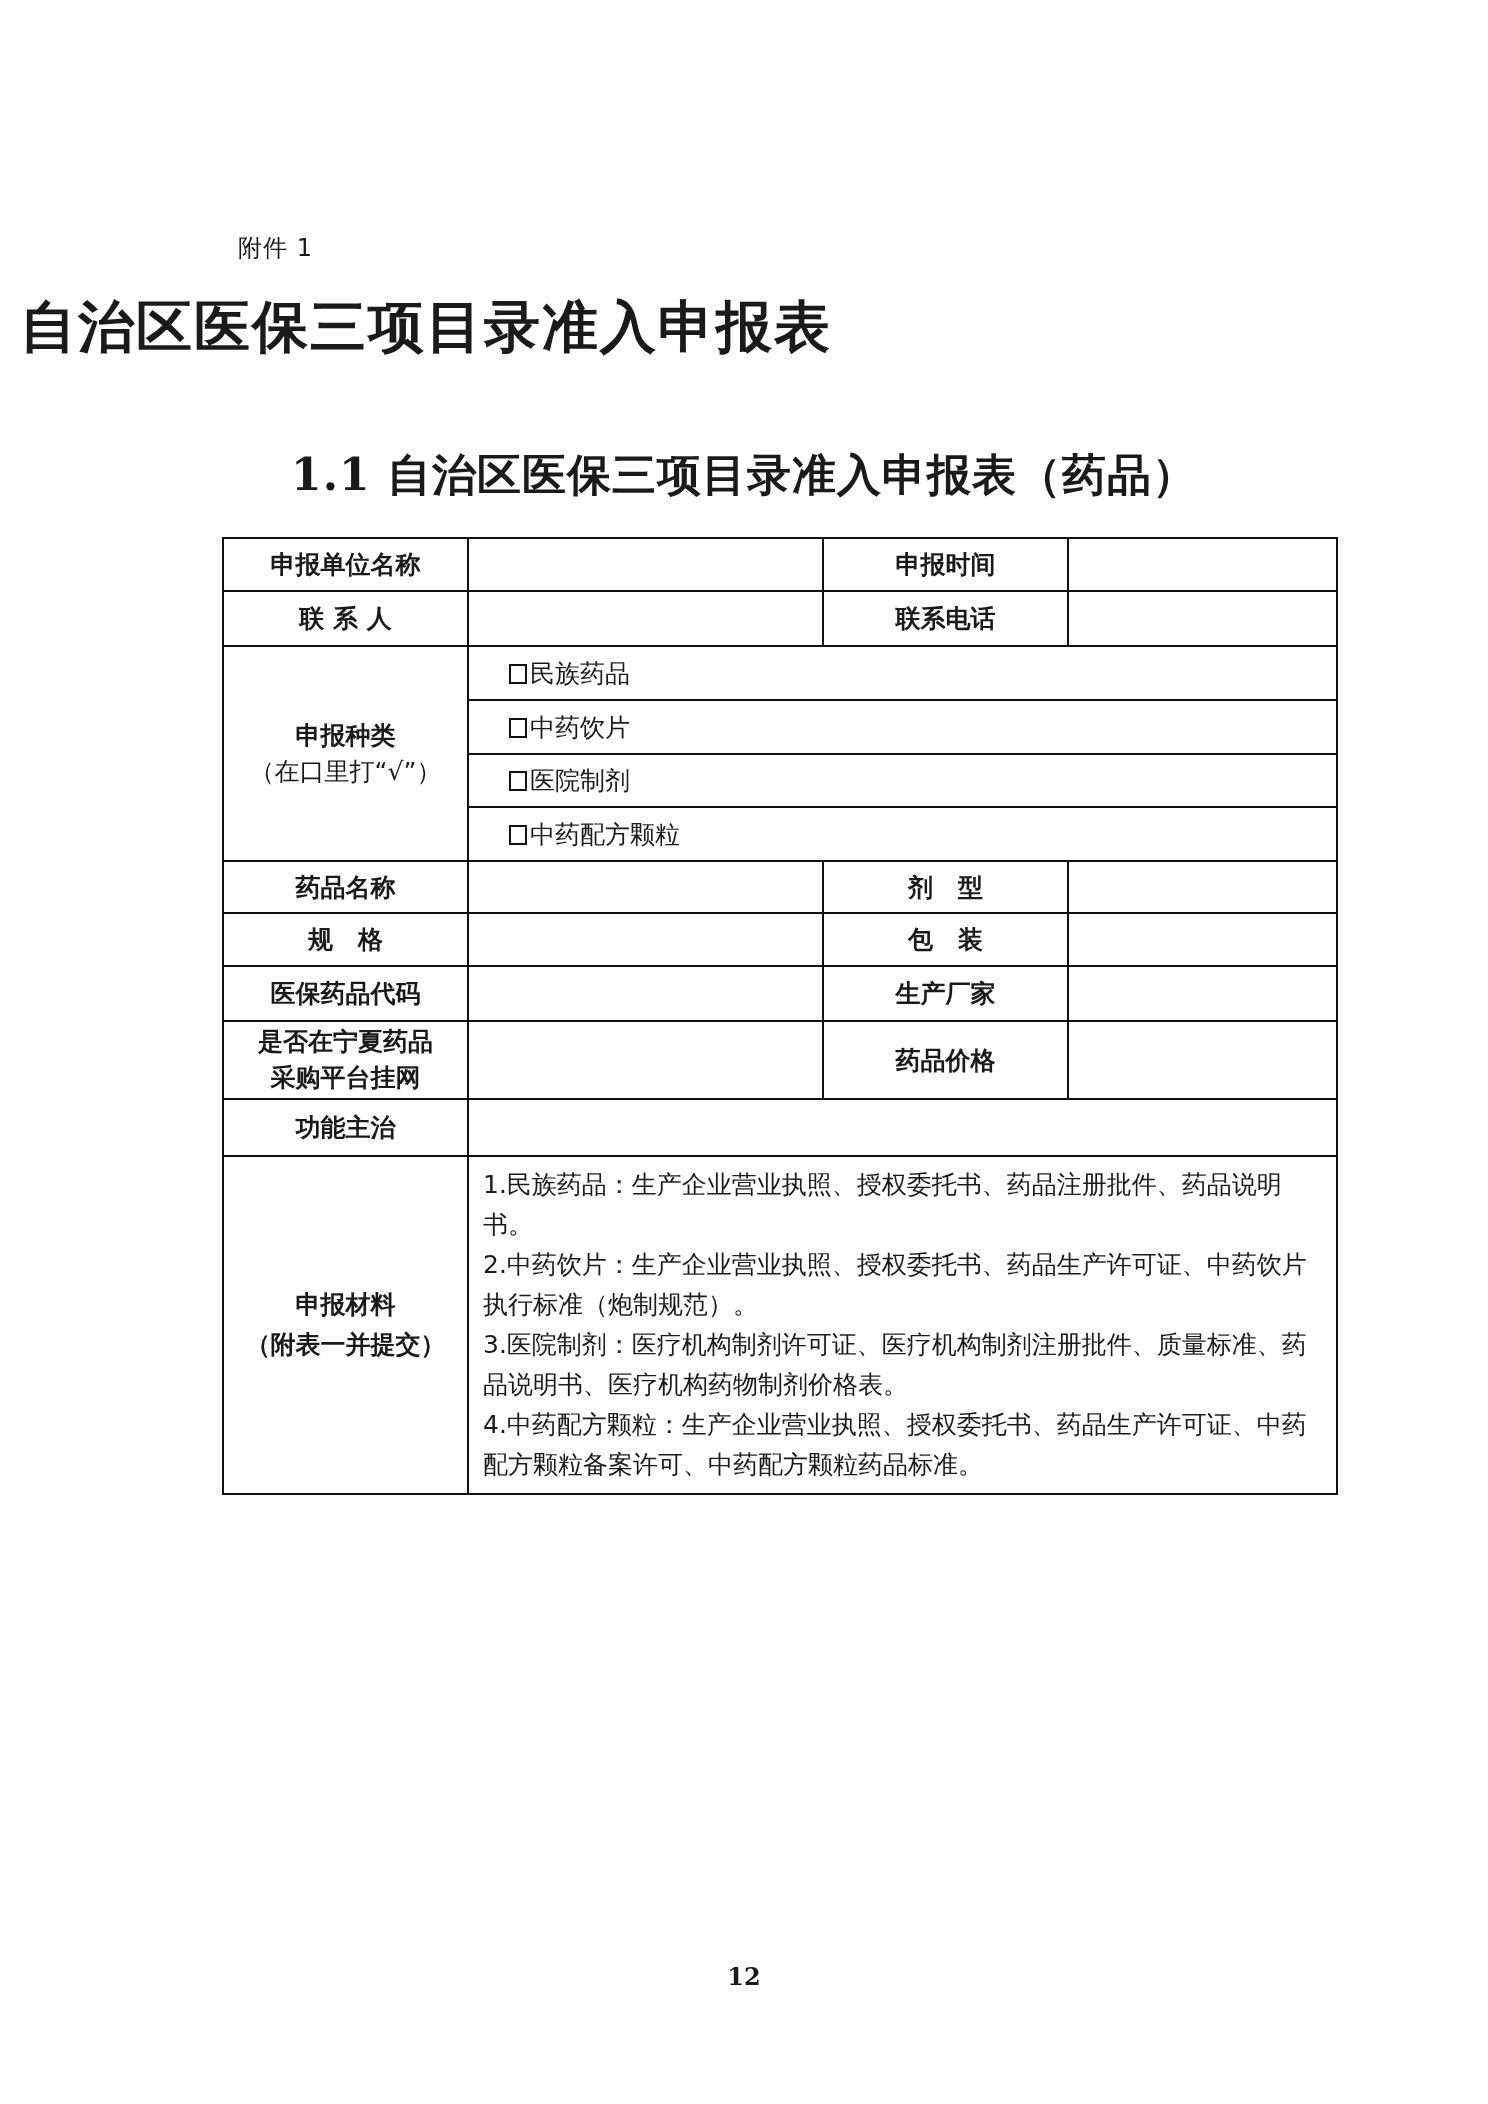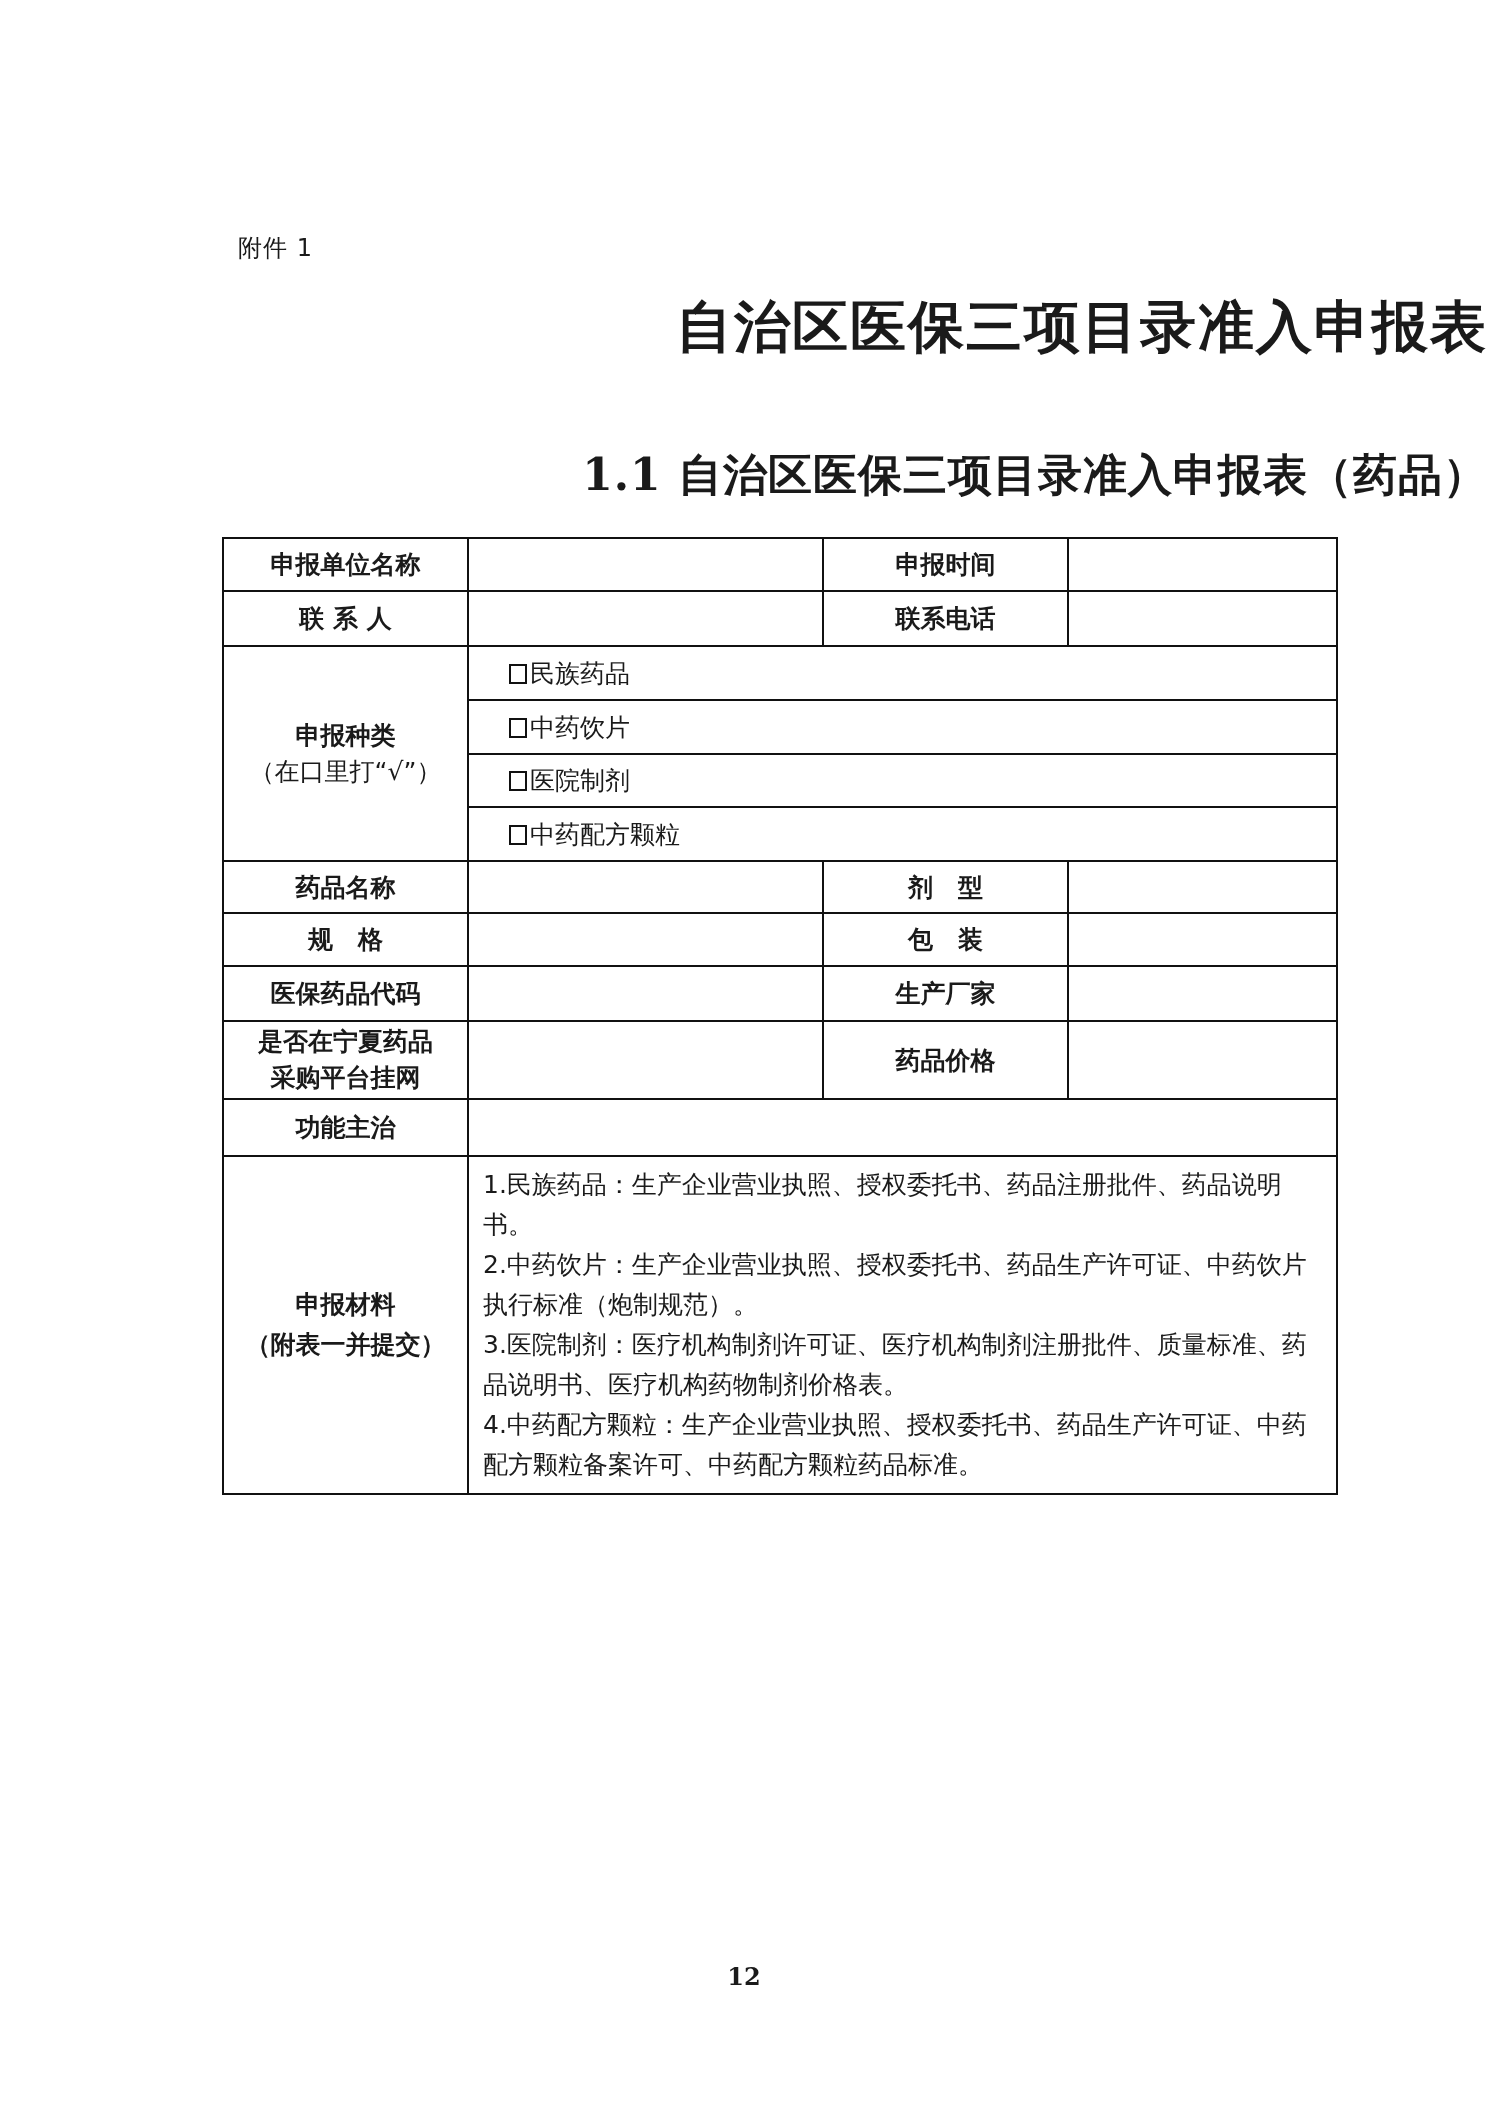"自治区医保三项目录准入申报表" .title { text-align: right -> left }
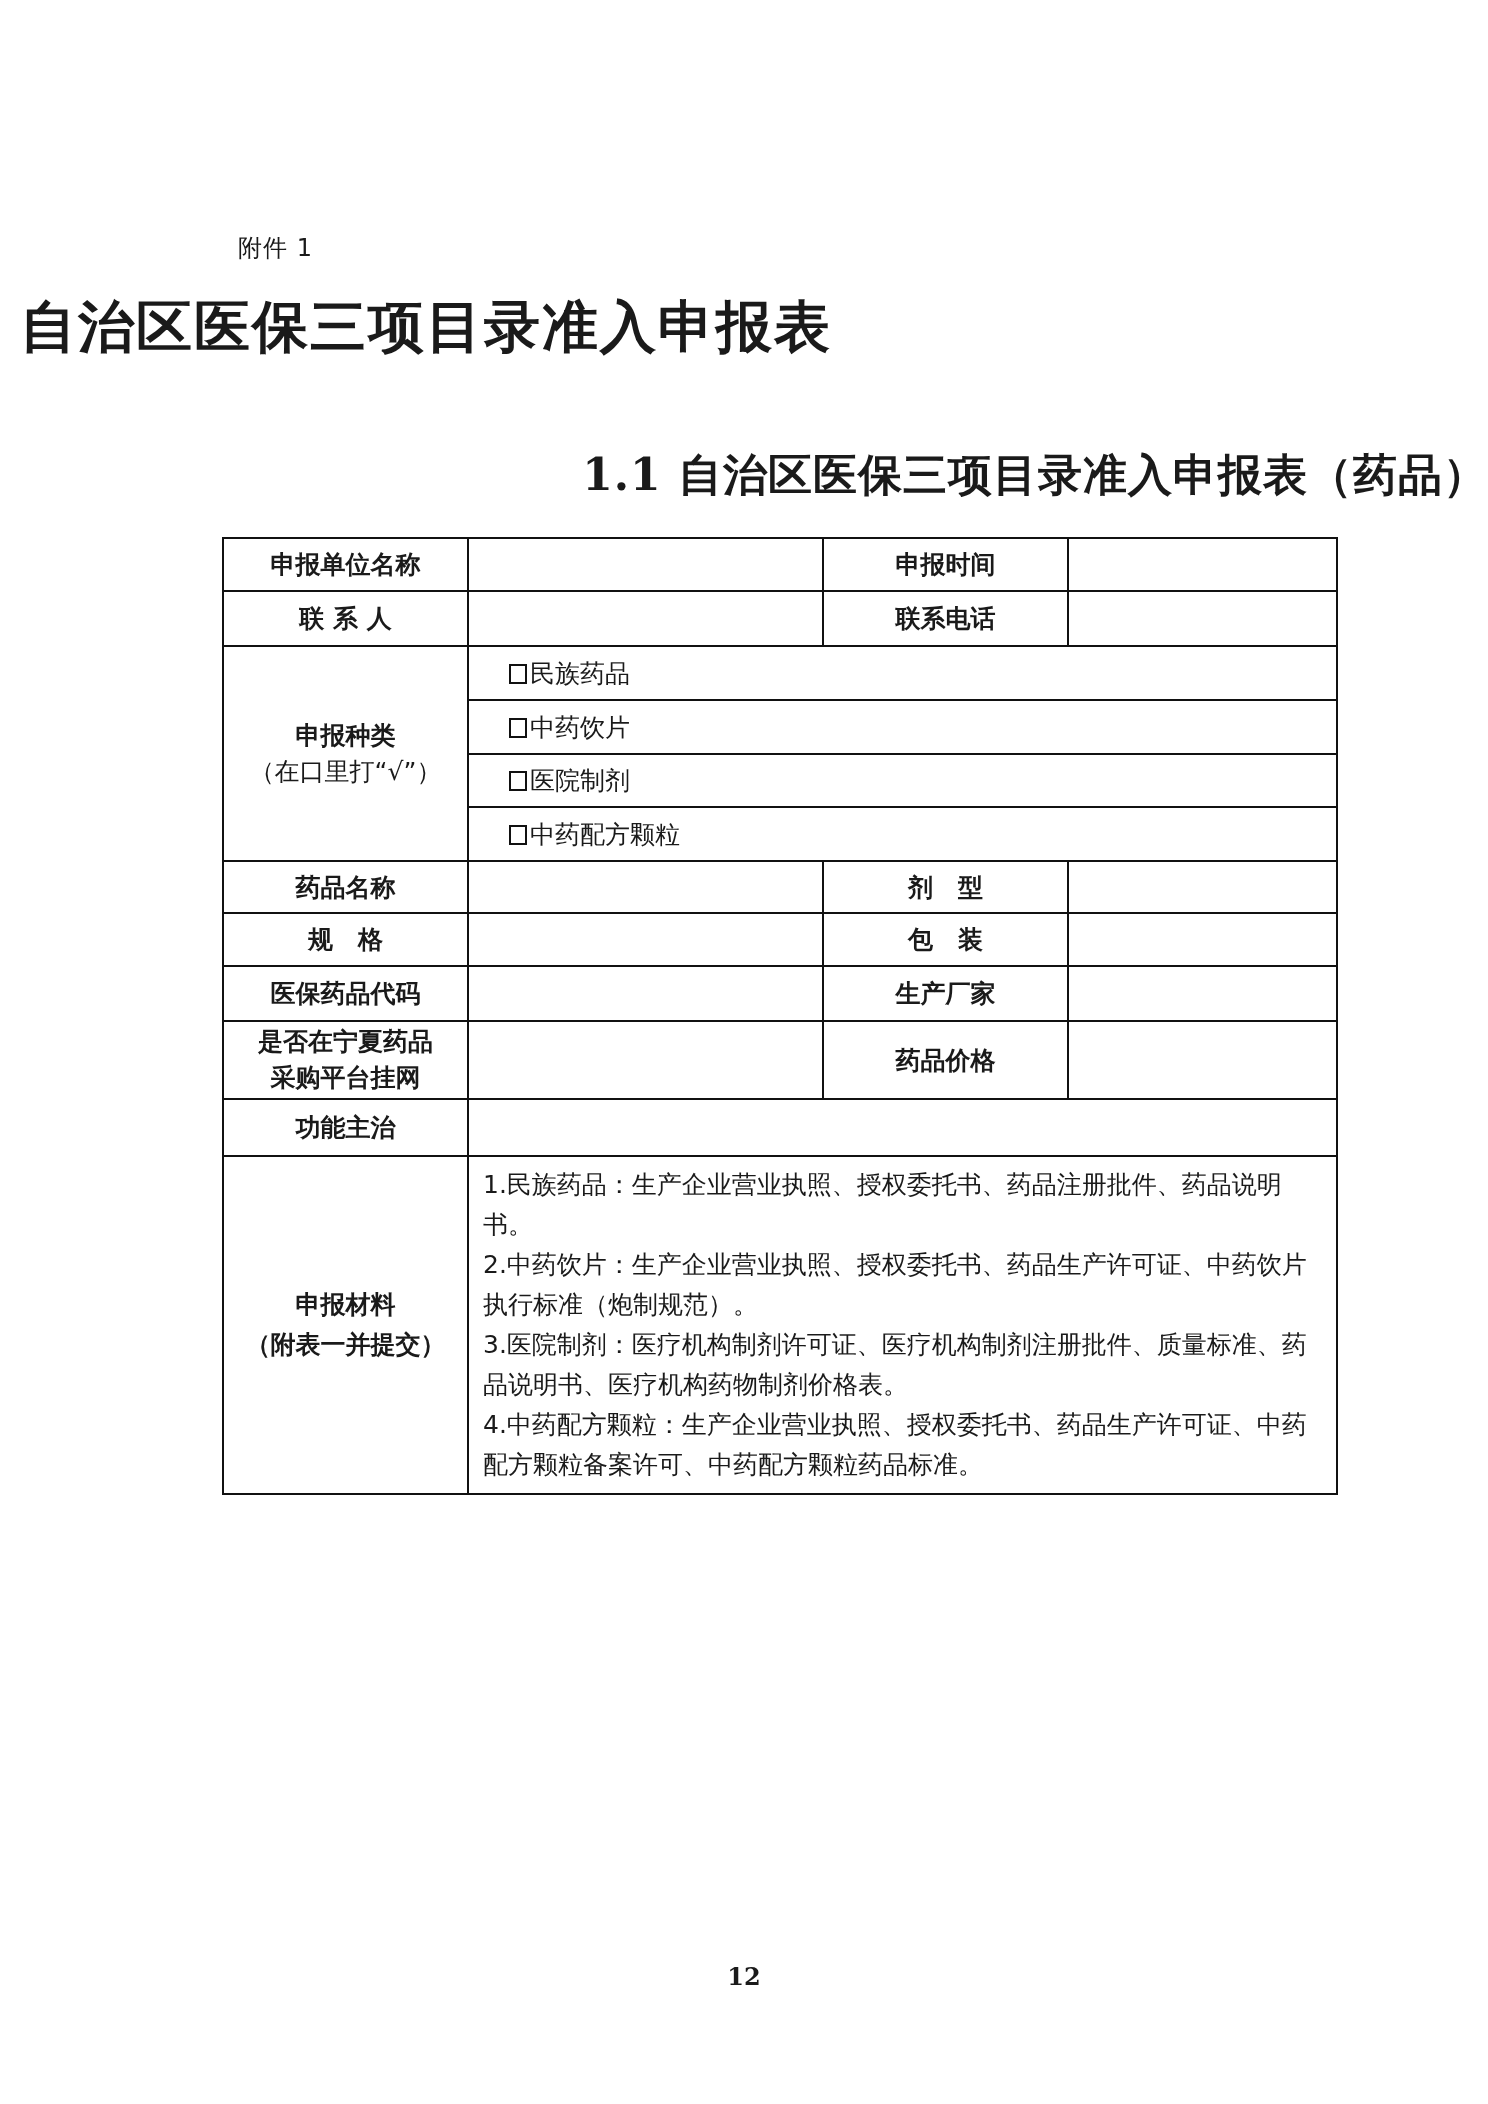"1.1 自治区医保三项目录准入申报表（药品）" .subtitle { text-align: right -> center }
